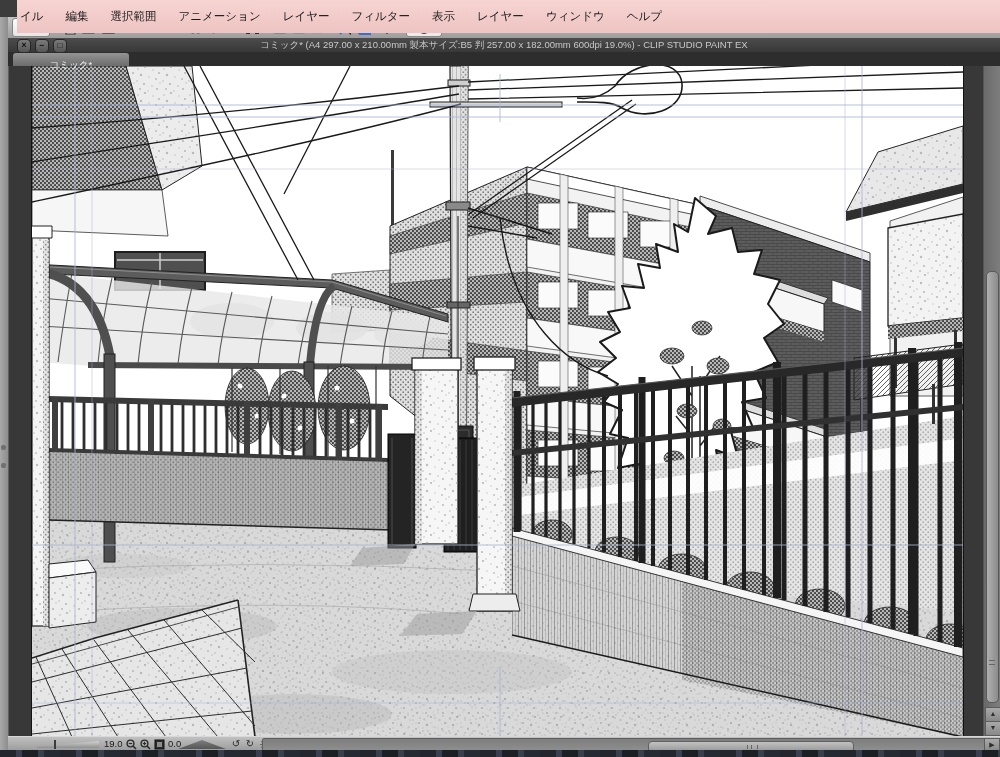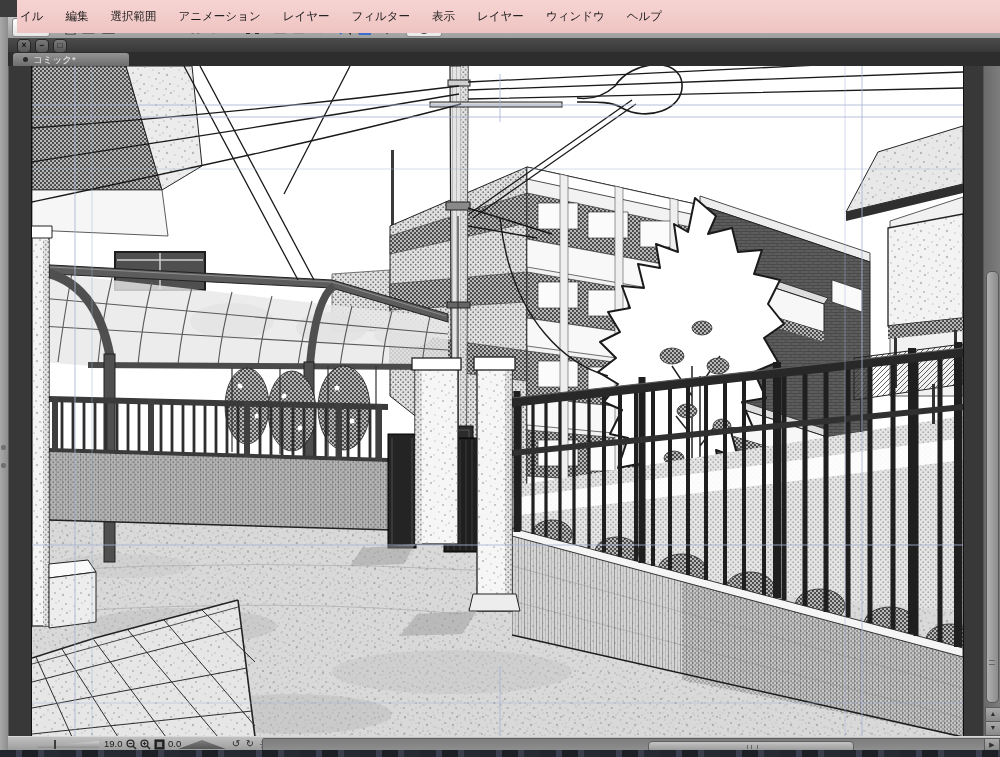"コミック* (A4 297.00 x 210.00mm" span { html: none -> <span>コミック* (A4 297.00 x 210.00mm 製本サイズ:B5 判 257.00 x 182.00mm 600dpi 19.0%) - CLIP STUDIO PAINT EX</span> }
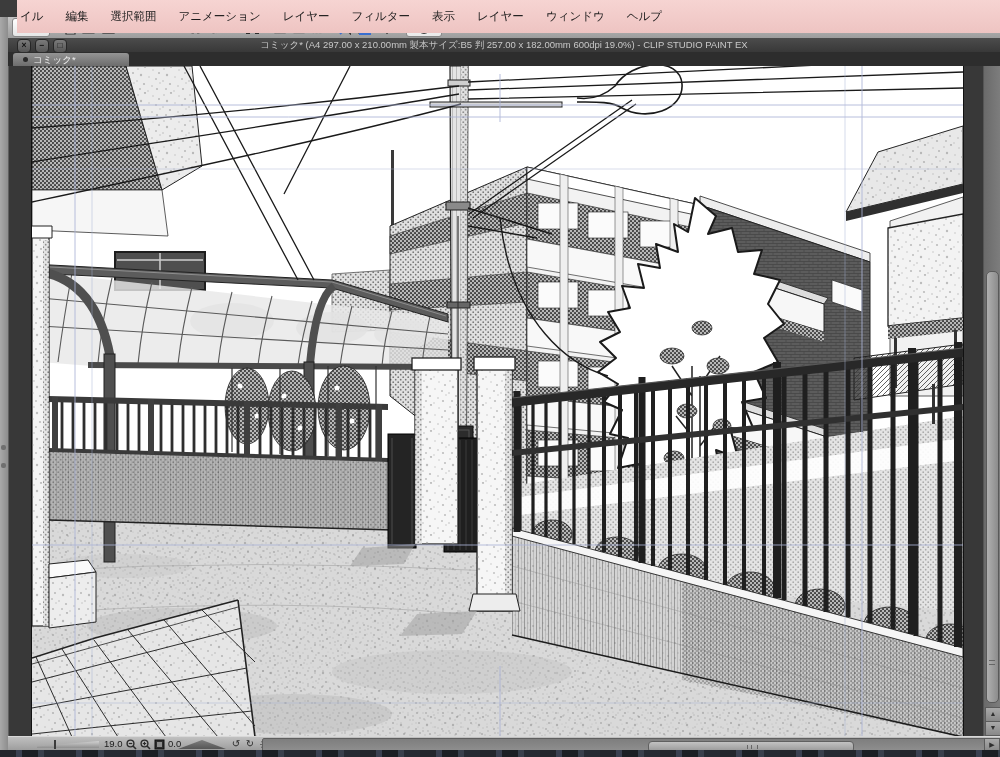"コミック*" .tab { flex-direction: none -> column }
